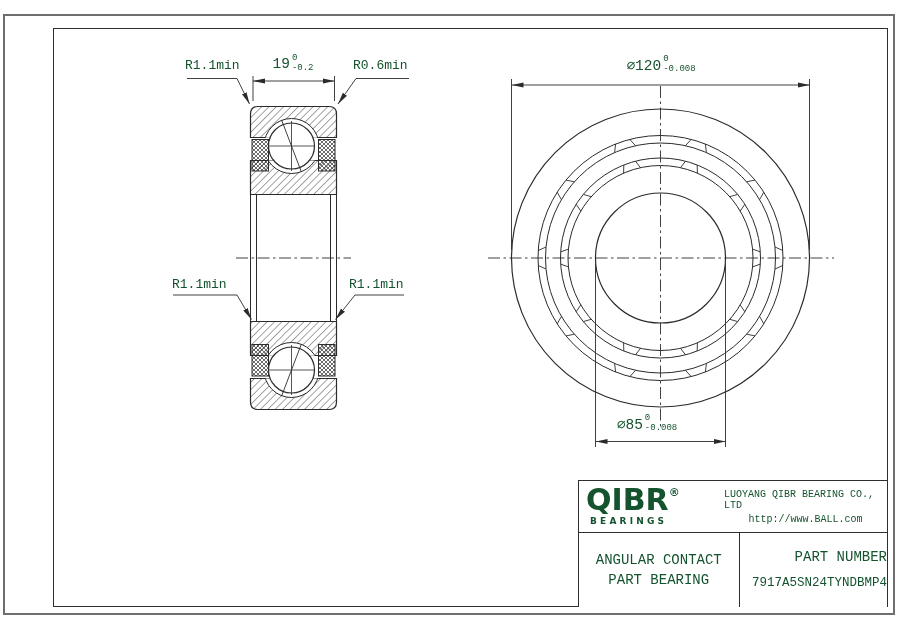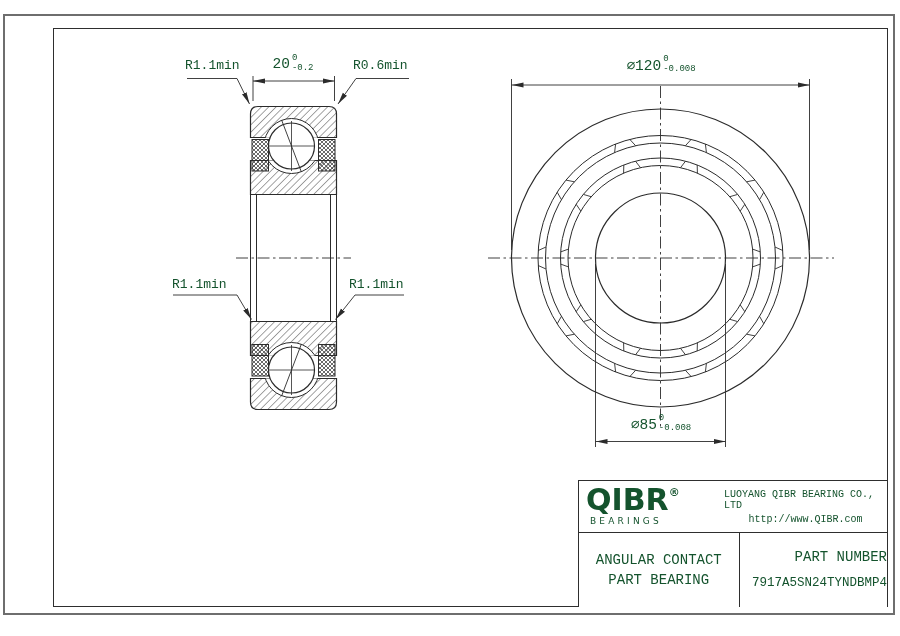"20" span.val { text: 20 -> 19 }
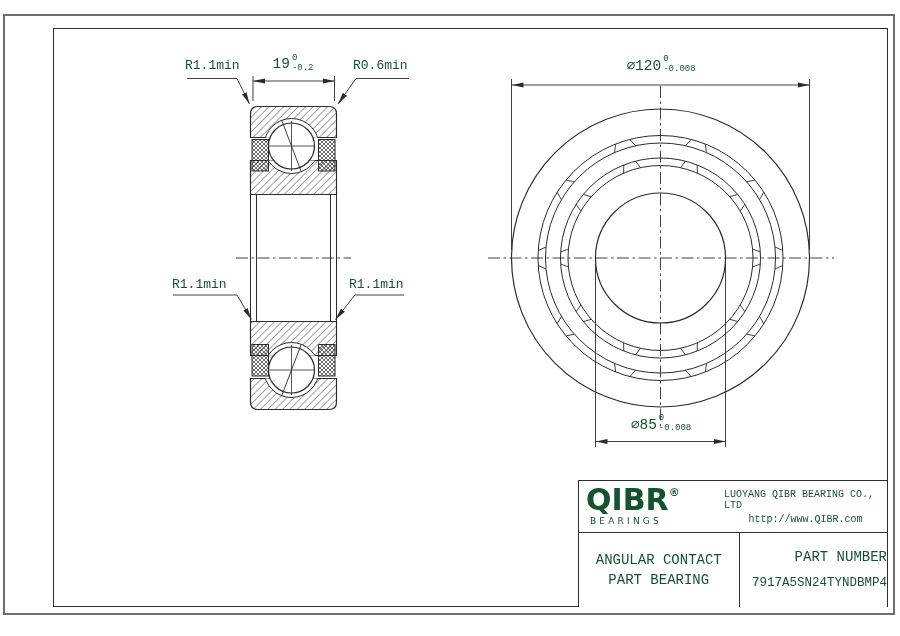"∅85" div.dim { left: 661px -> 647px }
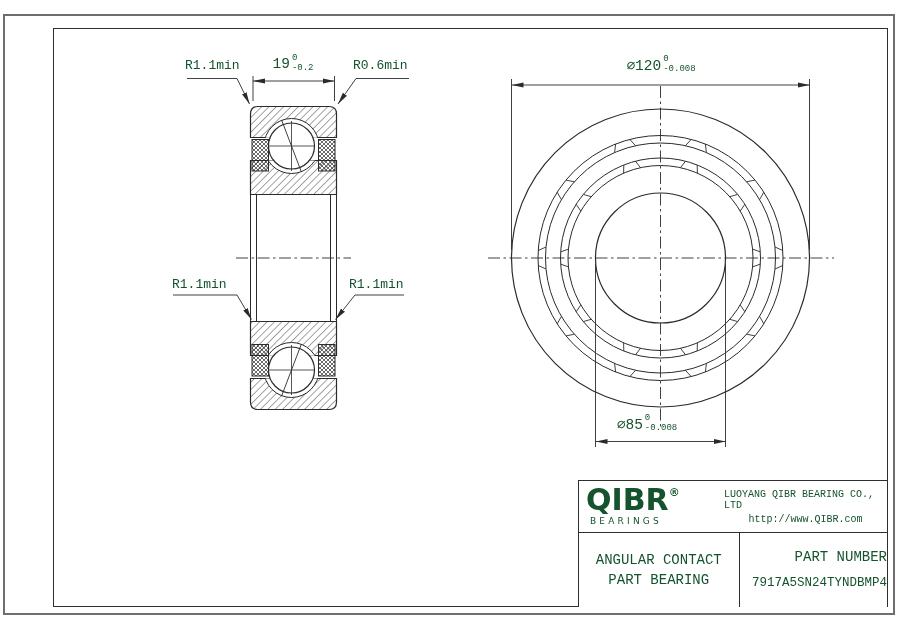"BEARINGS" .logo-sub { font-weight: 400 -> 700 }
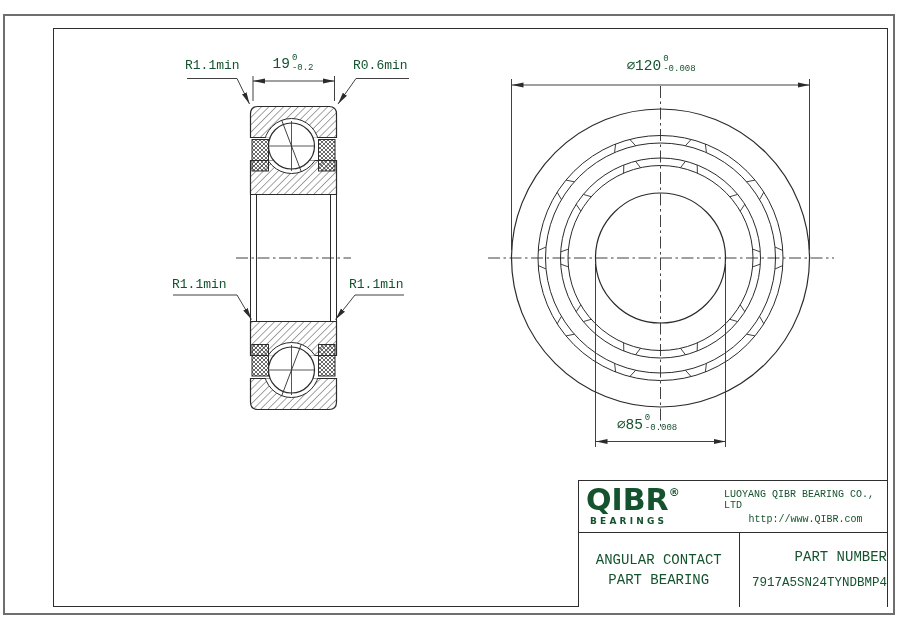"http://www.QIBR.com" span { text: http://www.QIBR.com -> http://www.BALL.com }
